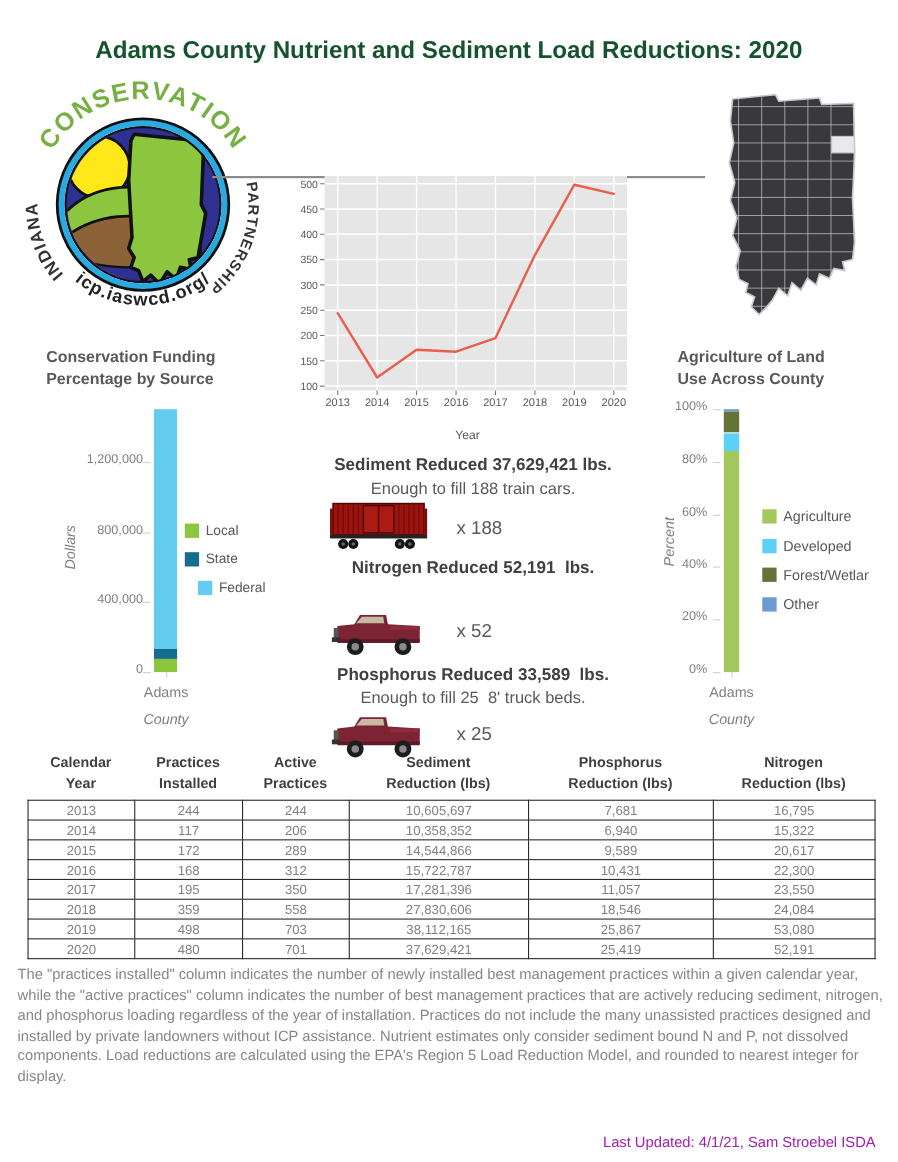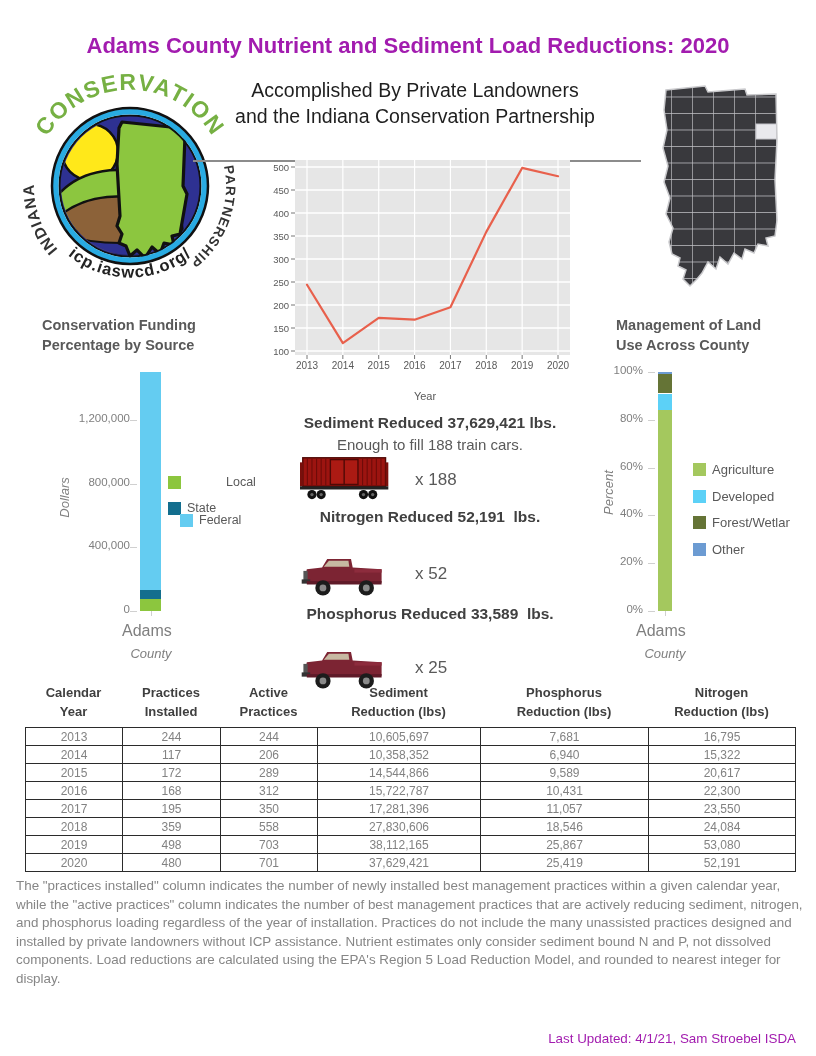"Adams County Nutrient and Sediment" .title { color: #a21caf -> #14532d }
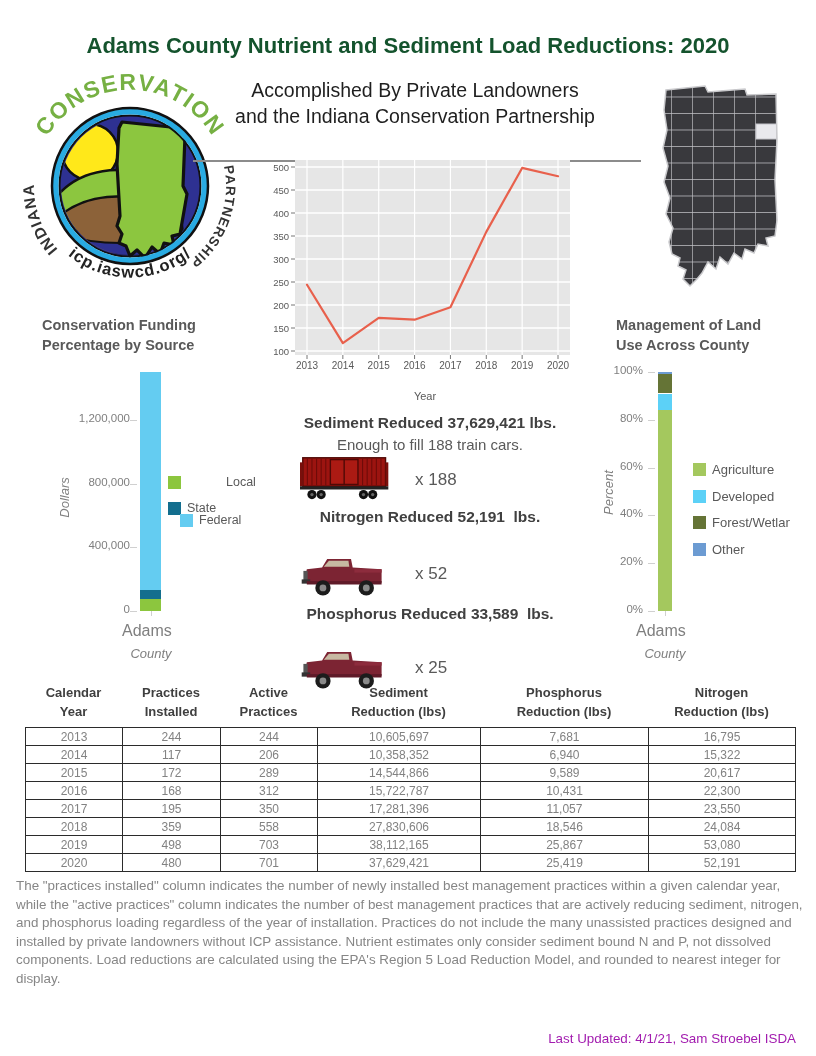"Accomplished By Private Landowners" span { html: <span>Accomplished By Private Landowners</span> -> none }
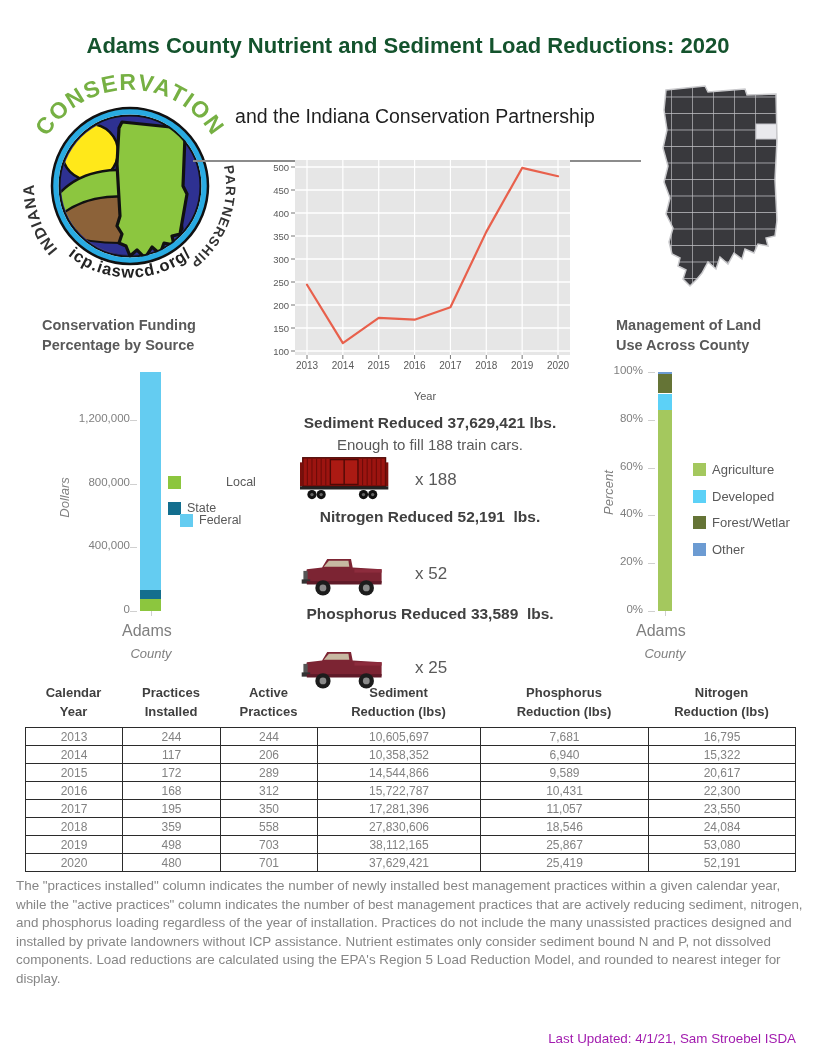"and the Indiana Conservation Partnership" span { html: <span>and the Indiana Conservation Partnership</span> -> none }
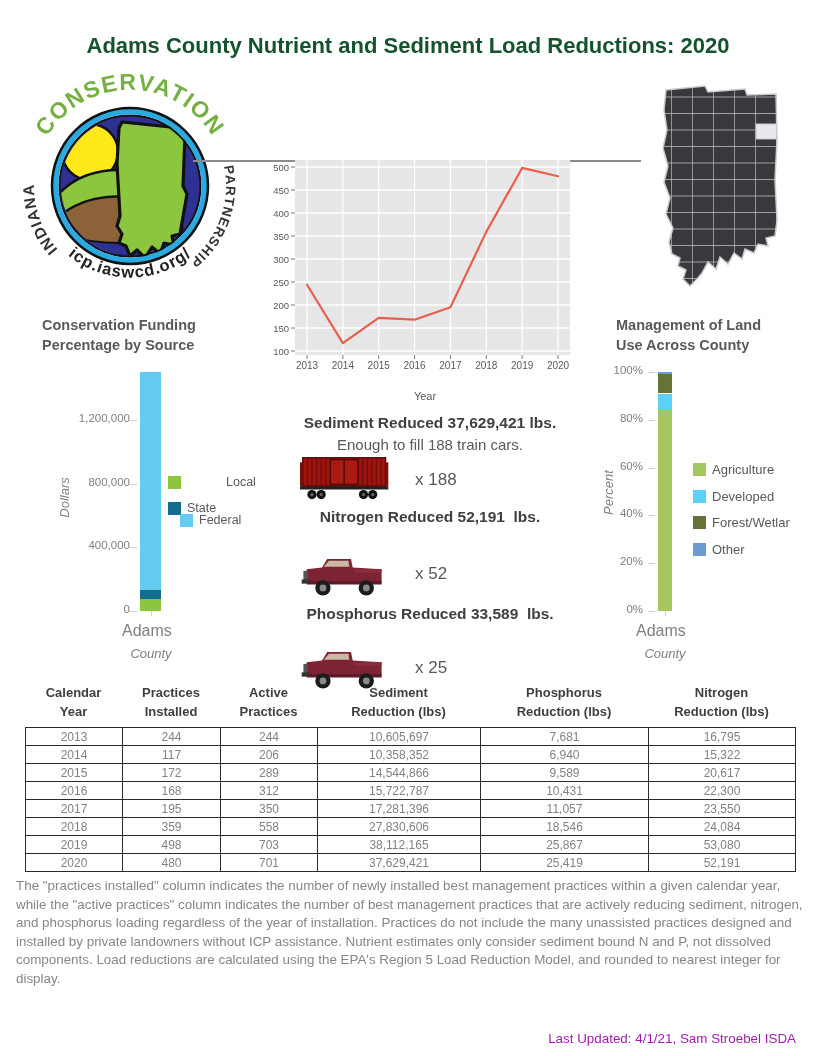"Management of Land" span { text: Management -> Agriculture }
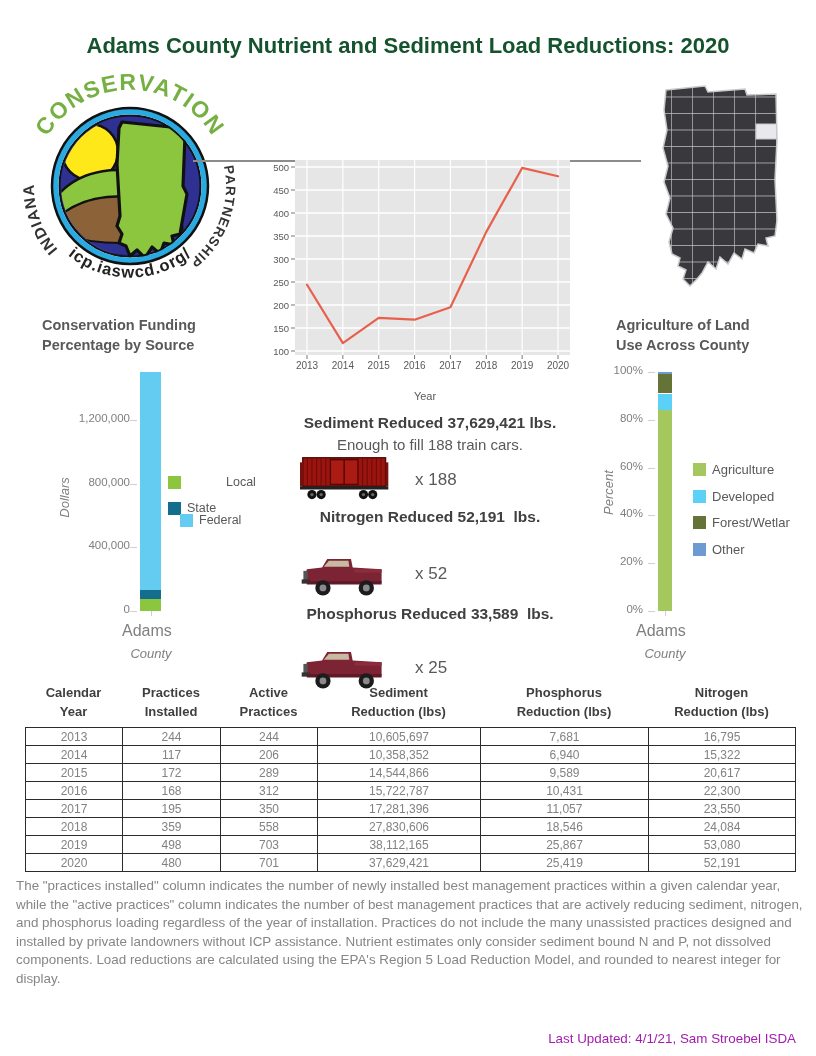"Local" div.legend-label { margin-left: 39px -> none }
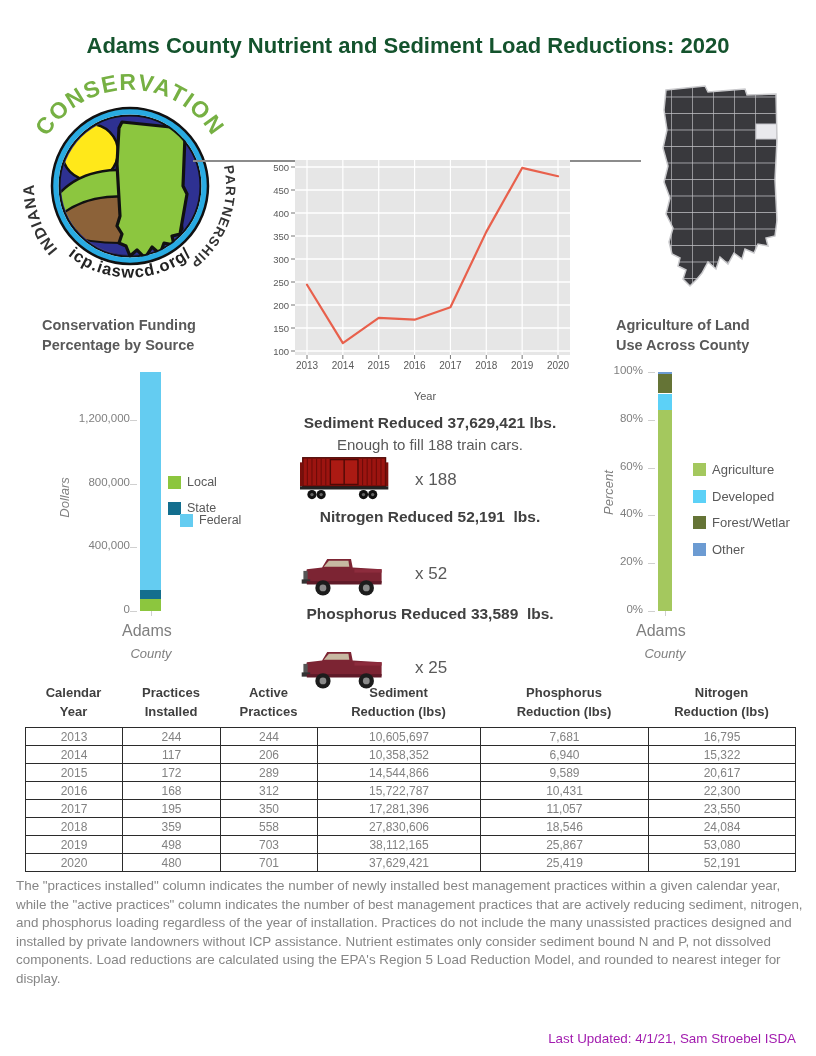"Federal" div.legend-item { top: 203px -> 217px }
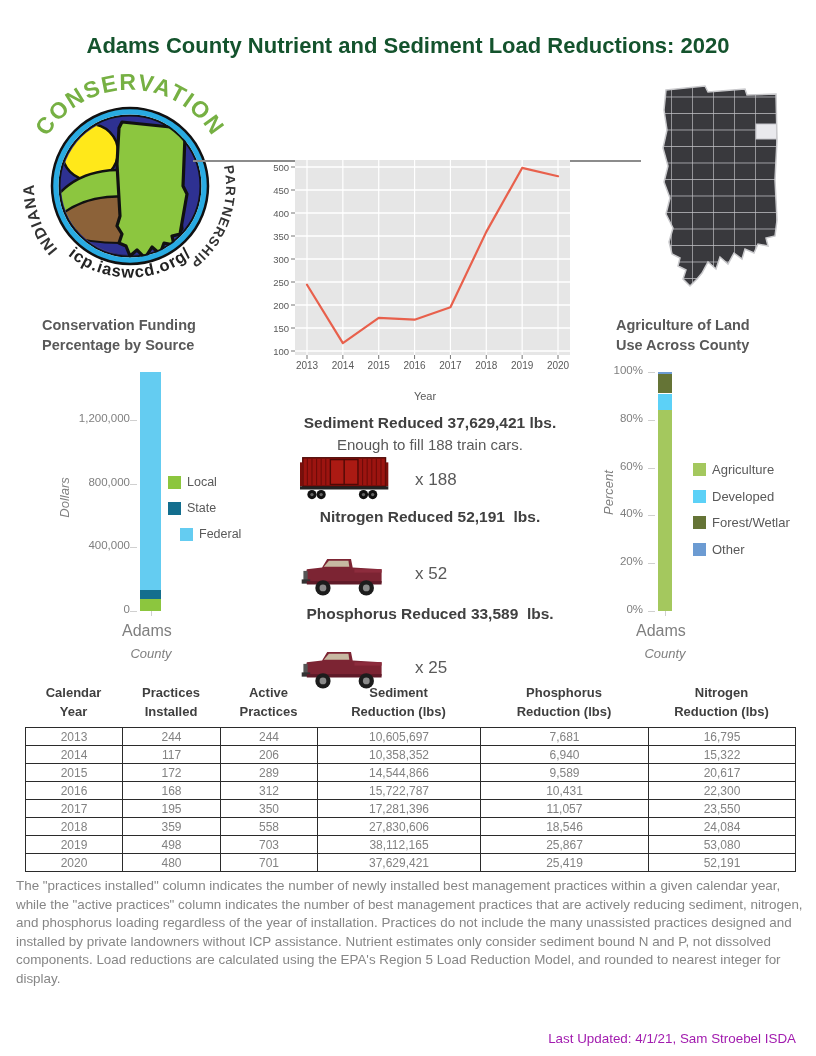"Adams" .cat { font-size: 16px -> 13px; text-align: none -> center }
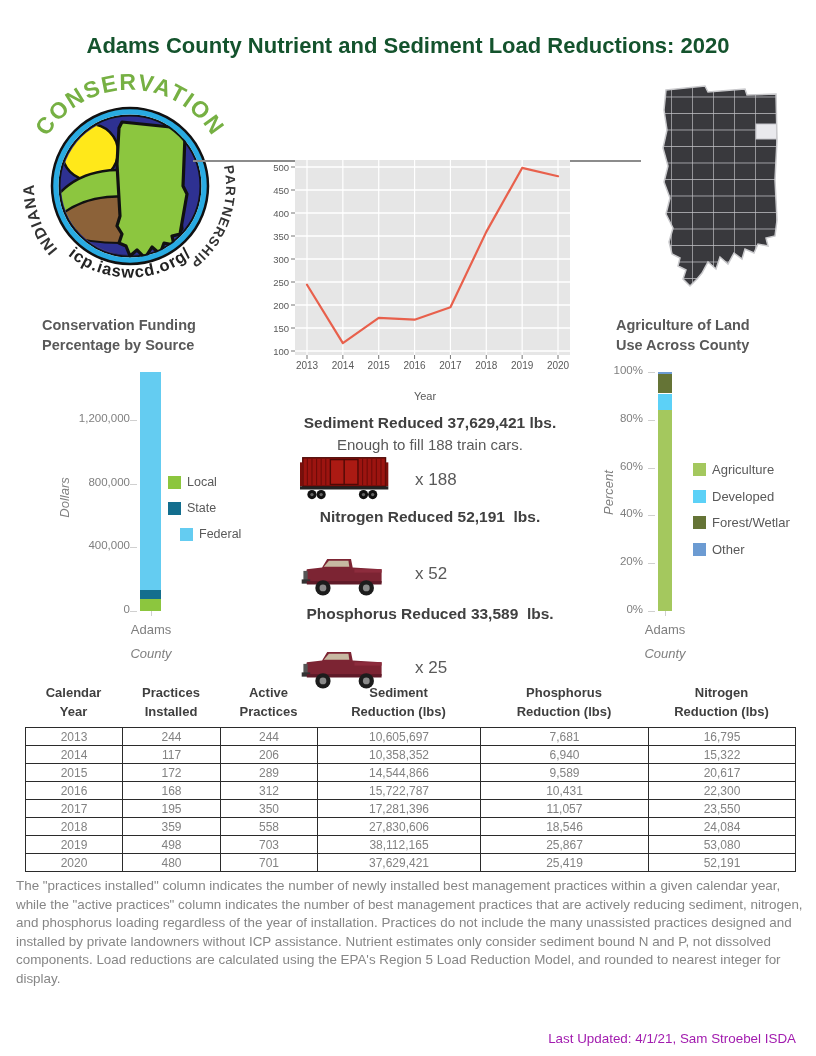"Enough to fill 25 8'" div.rx-sub { html: none -> <div>Enough to fill 25 8' truck beds.</div> }
